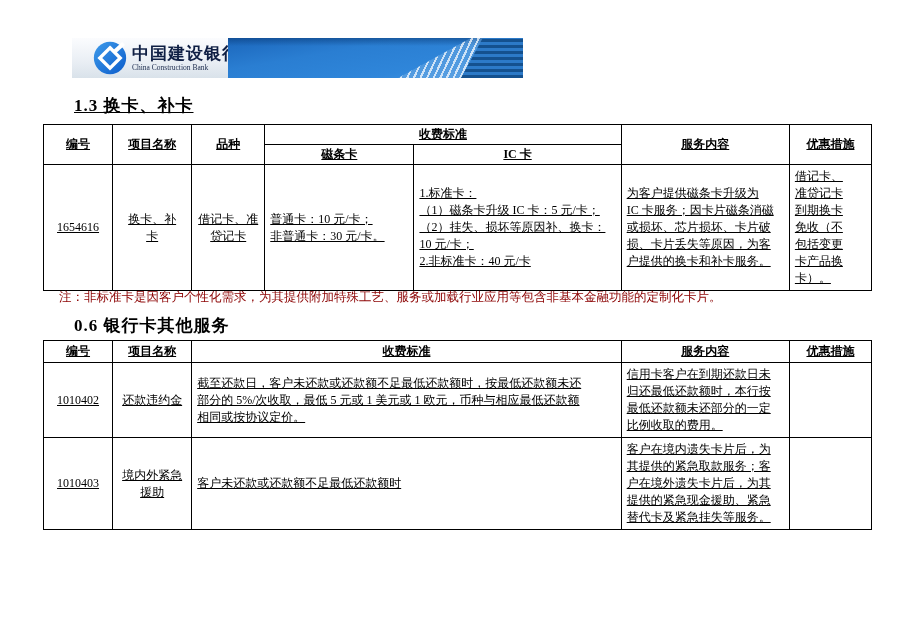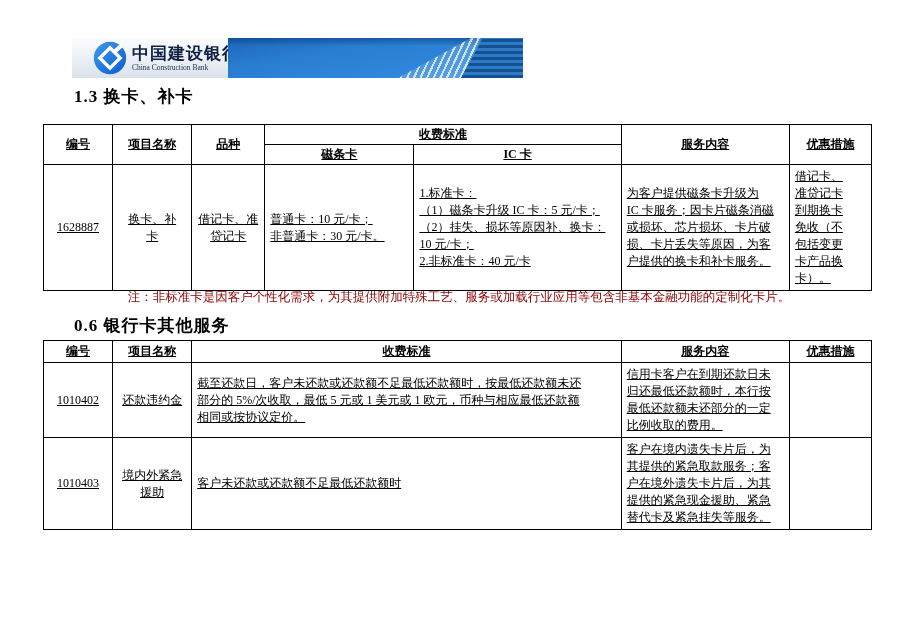"1.3 换卡、补卡" #title-1-3 { text-decoration: none -> underline; top: 85px -> 94px }
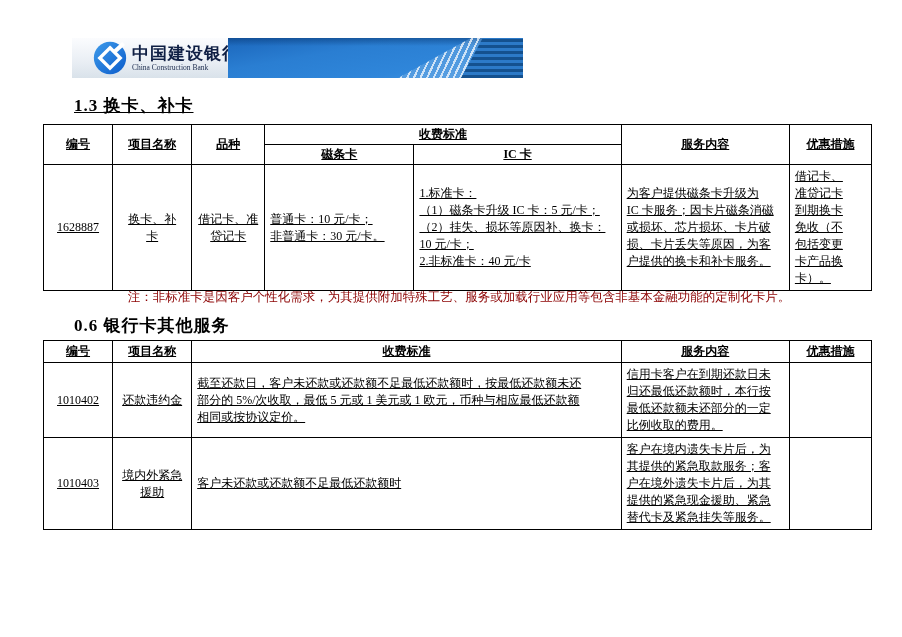"1628887" td.c { text: 1628887 -> 1654616 }
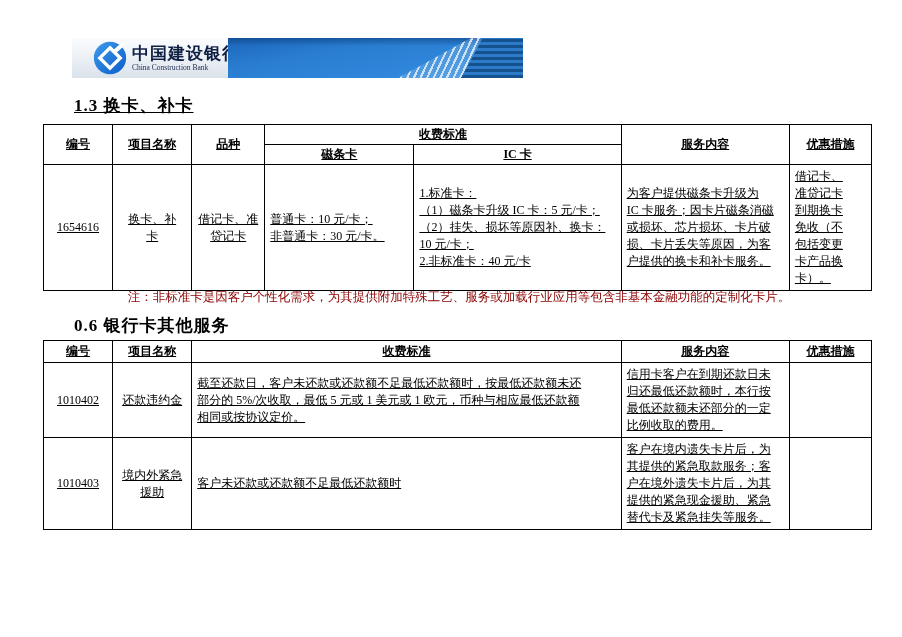"注：非标准卡是因客户个性化需求，为其提供附加特殊工艺、服务或加载行业应用等包含非" .note { text-align: center -> none }
